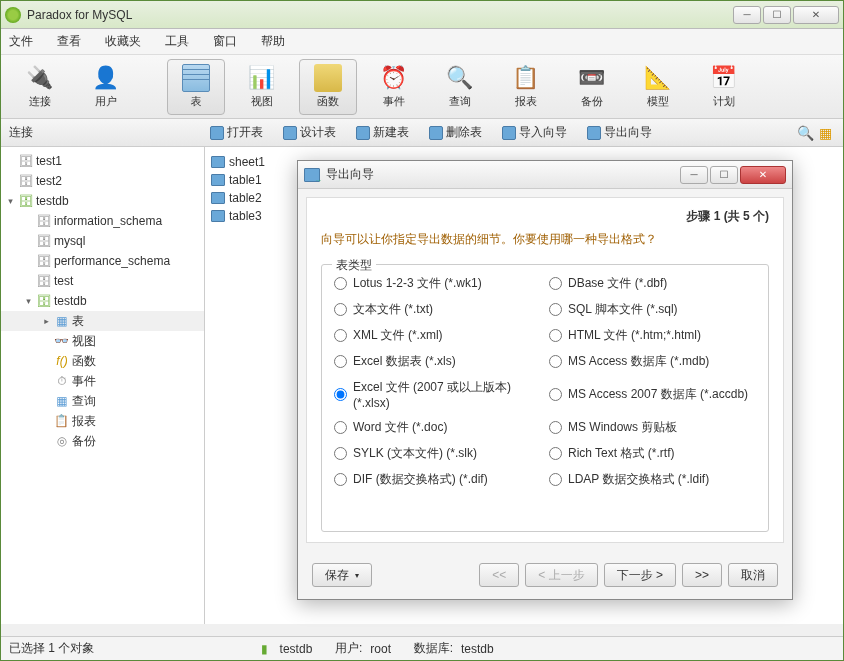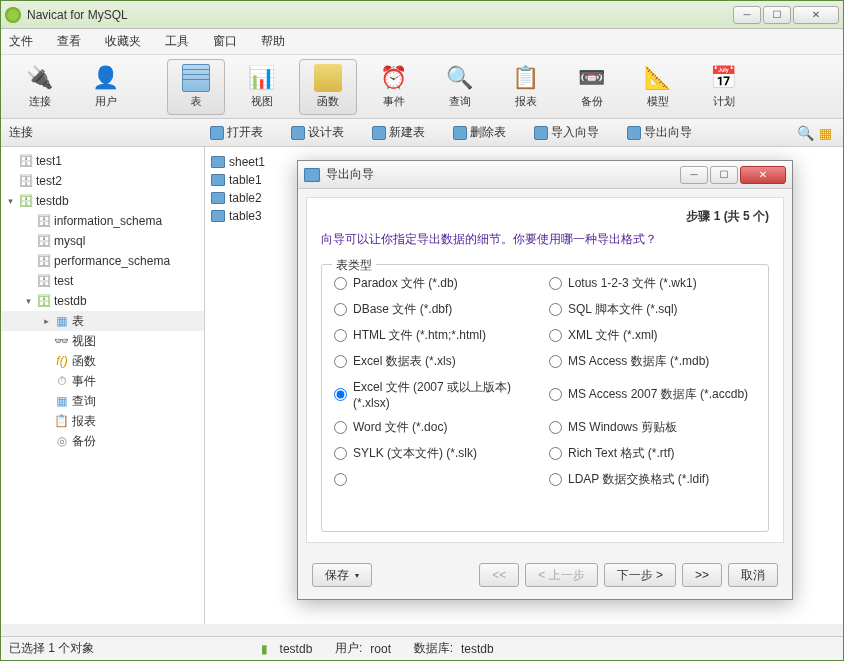"Navicat for MySQL" div.title { text: Navicat -> Paradox }
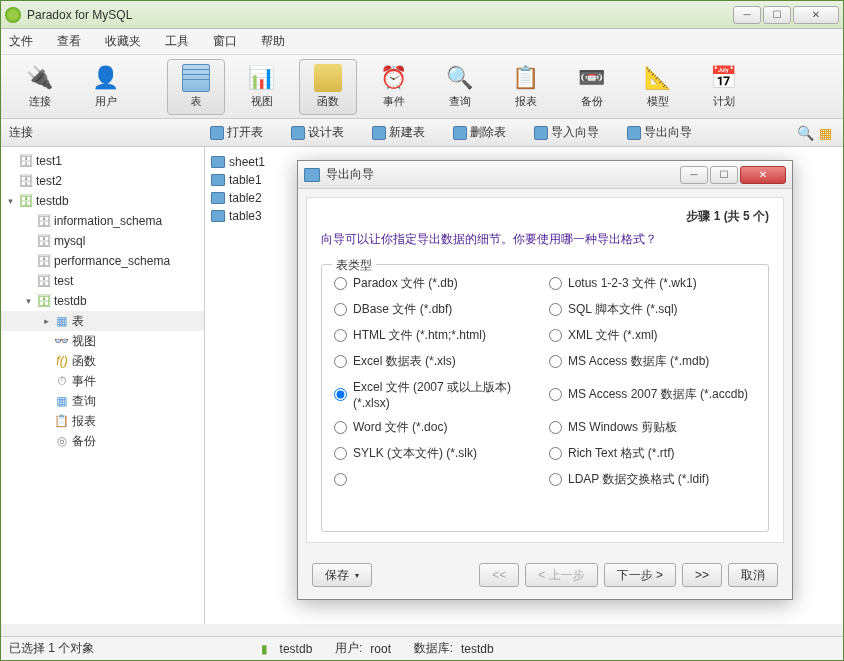"打开表" .subbar .items { gap: 16px -> 8px }
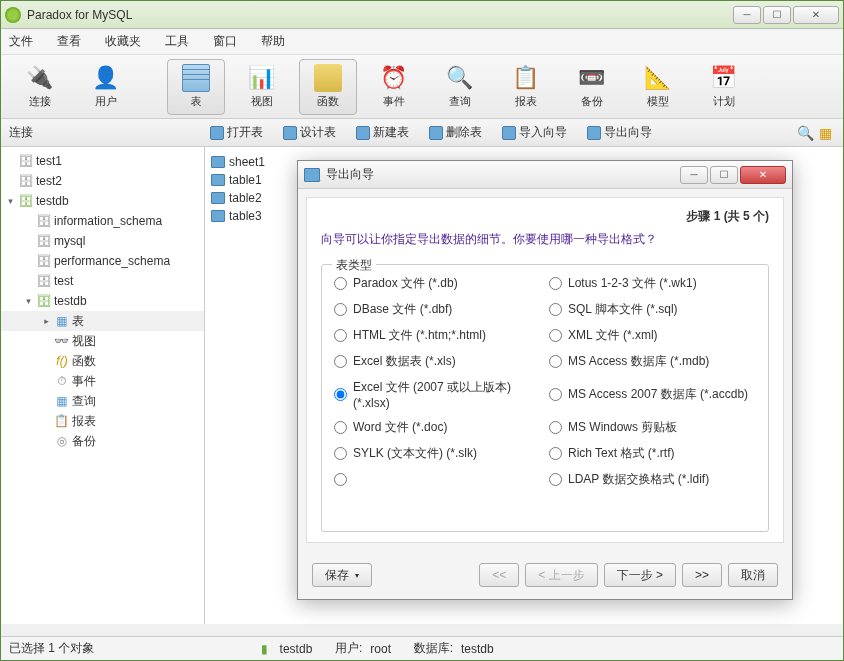"向导可以让你指定导出数据的细节。你要使用哪一种导出格式？" .dlg-desc { color: #4c1d95 -> #a16207 }
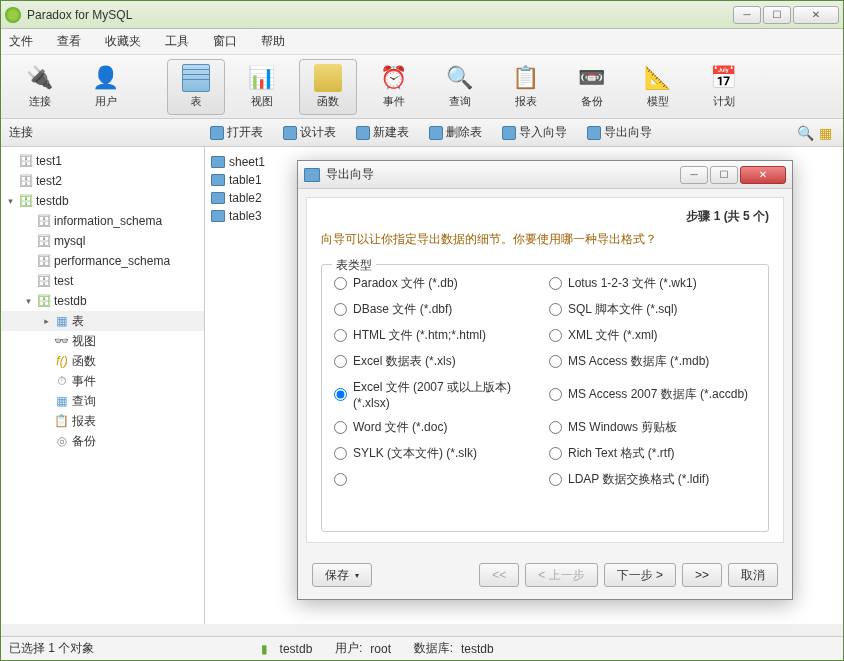"Paradox 文件 (*.db)" label.radio-item { html: <label> <input> <span>Paradox 文件 (*.db)</span> </label> -> none }
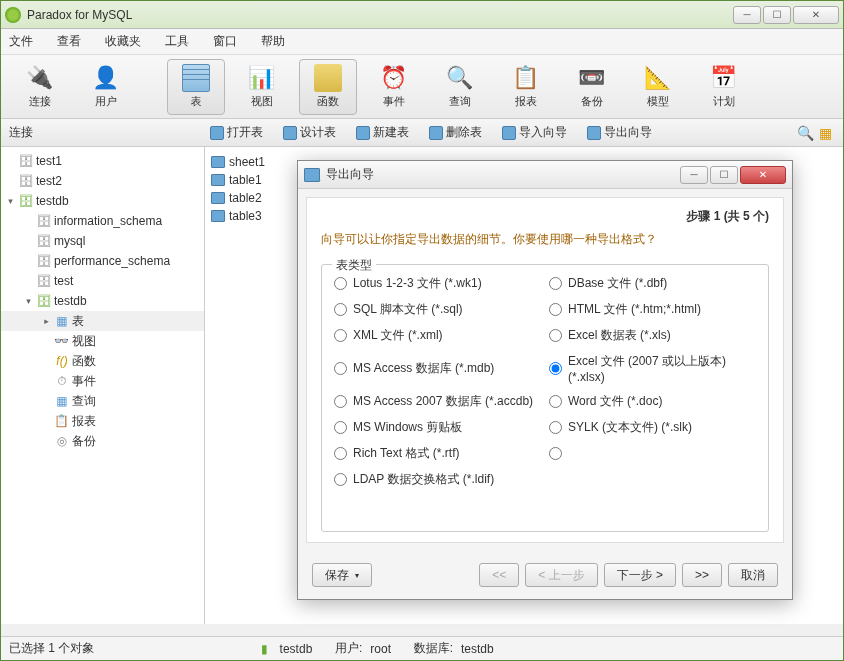"文本文件 (*.txt)" label.radio-item { html: none -> <label> <input> <span>文本文件 (*.txt)</span> </label> }
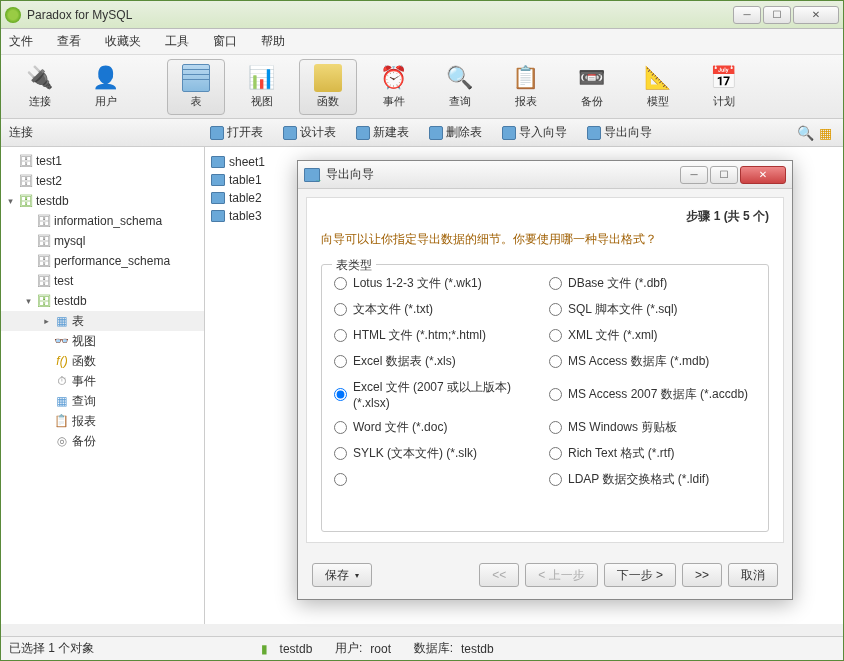"HTML 文件 (*.htm;*.html)" label.radio-item { order: before "XML 文件 (*.xml)" -> after "XML 文件 (*.xml)" }
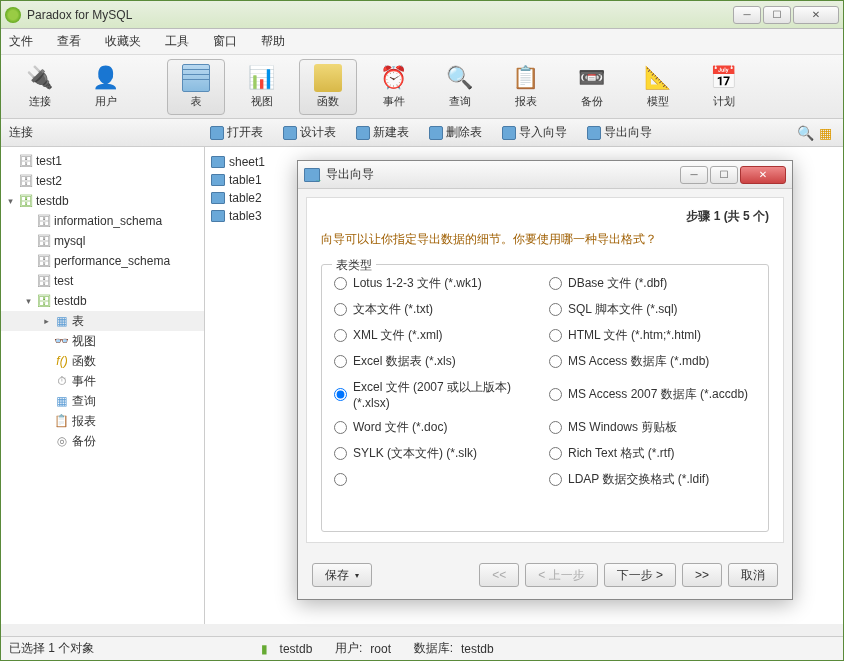"DIF (数据交换格式) (*.dif)" span { html: none -> <span>DIF (数据交换格式) (*.dif)</span> }
